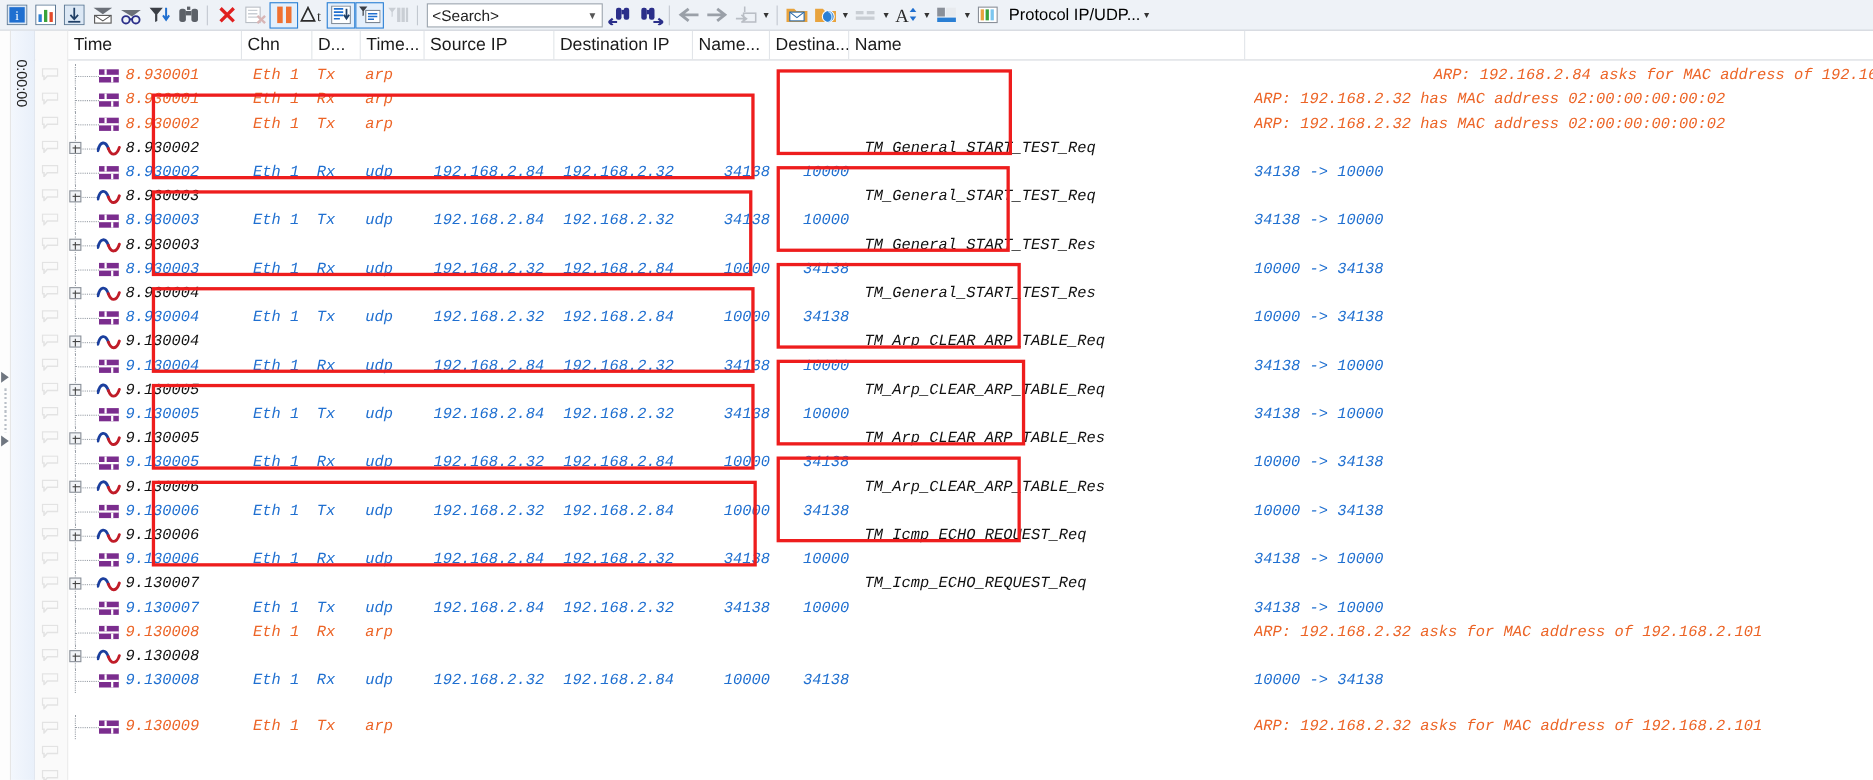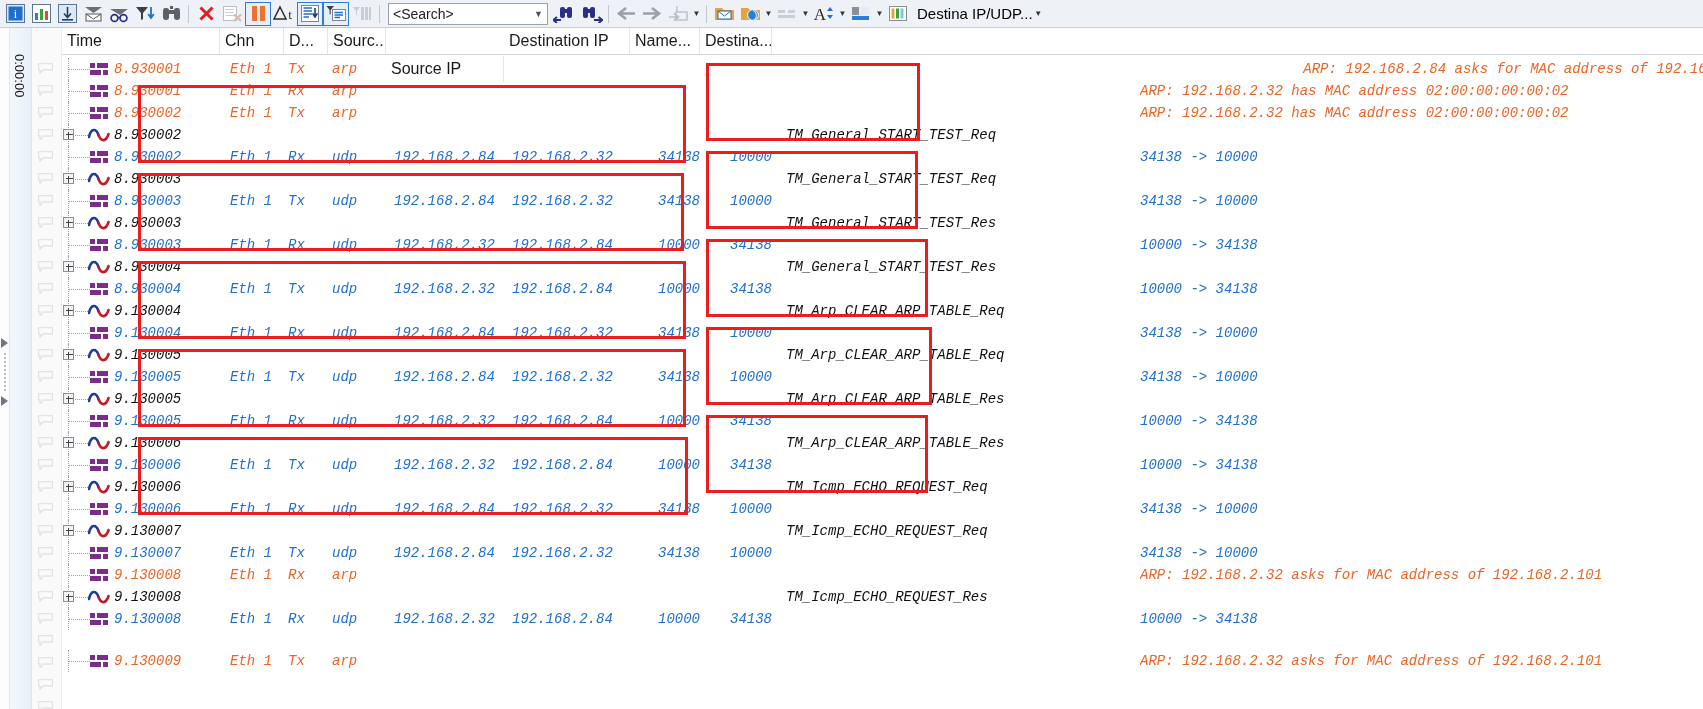"Destina IP/UDP..." div { text: Destina -> Protocol }
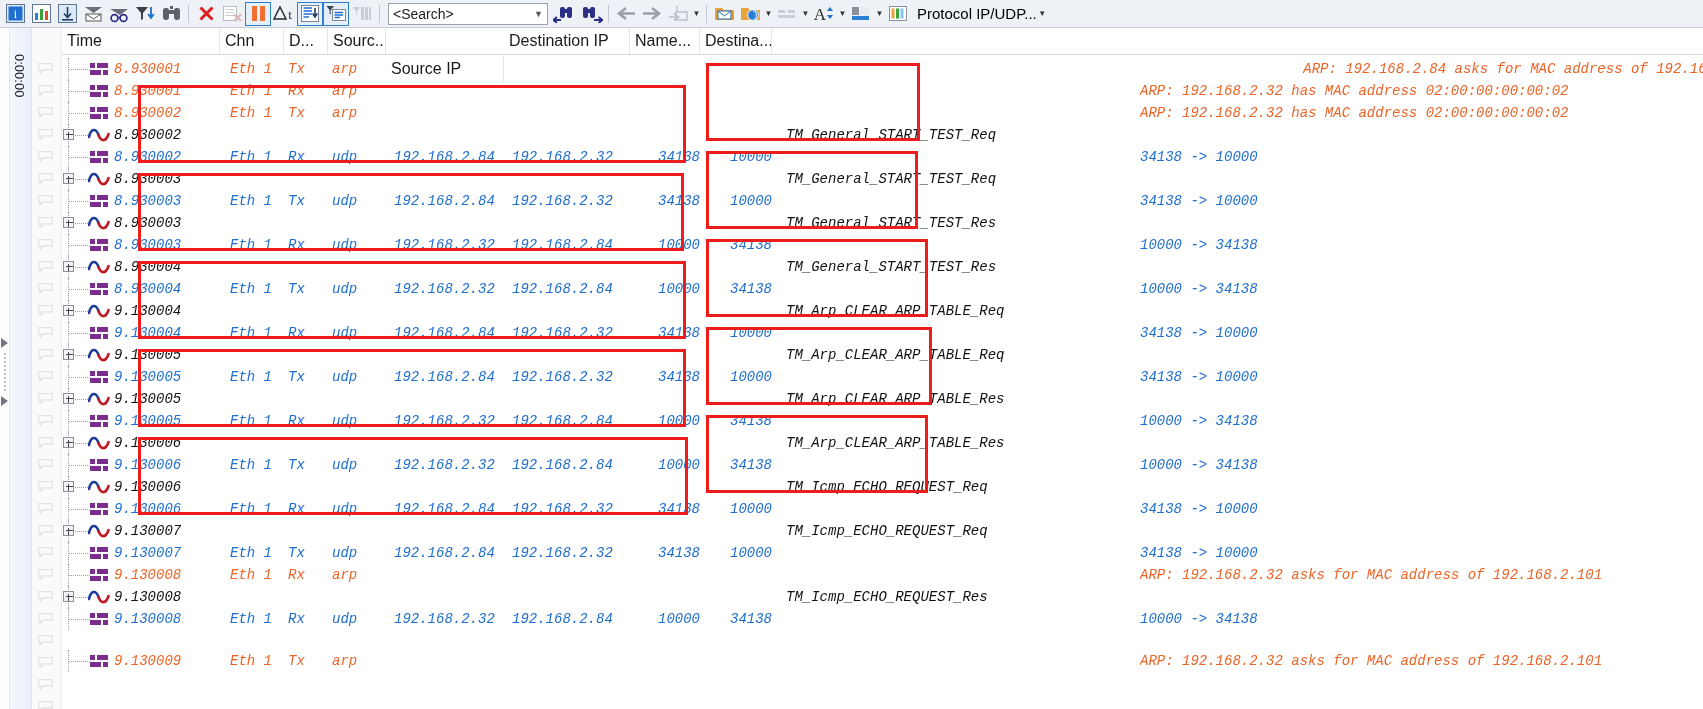"Sourc..." div.hcell { text: Sourc -> Time }
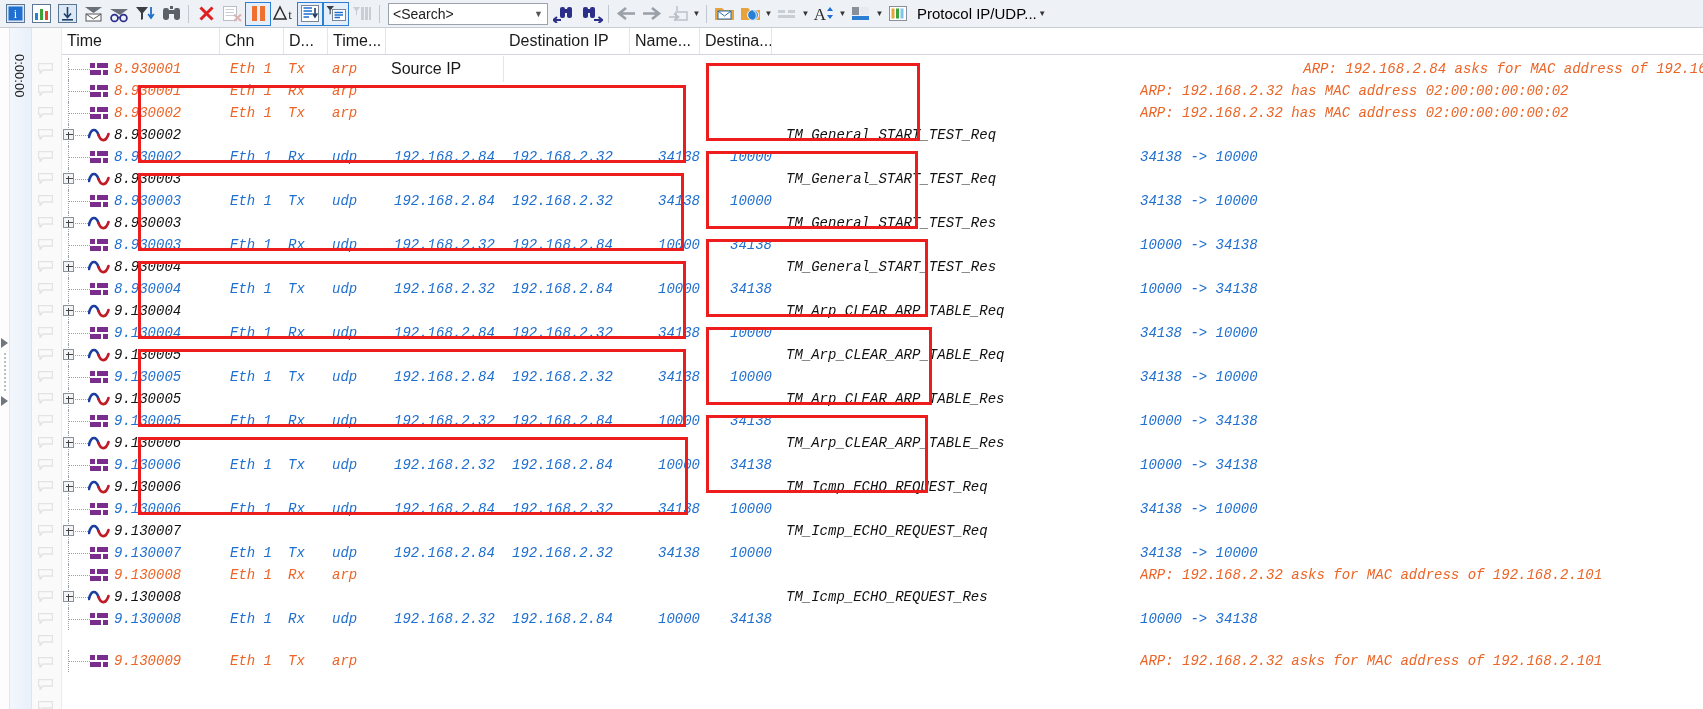"Source IP" div.hcell { margin-top: 28px -> none }
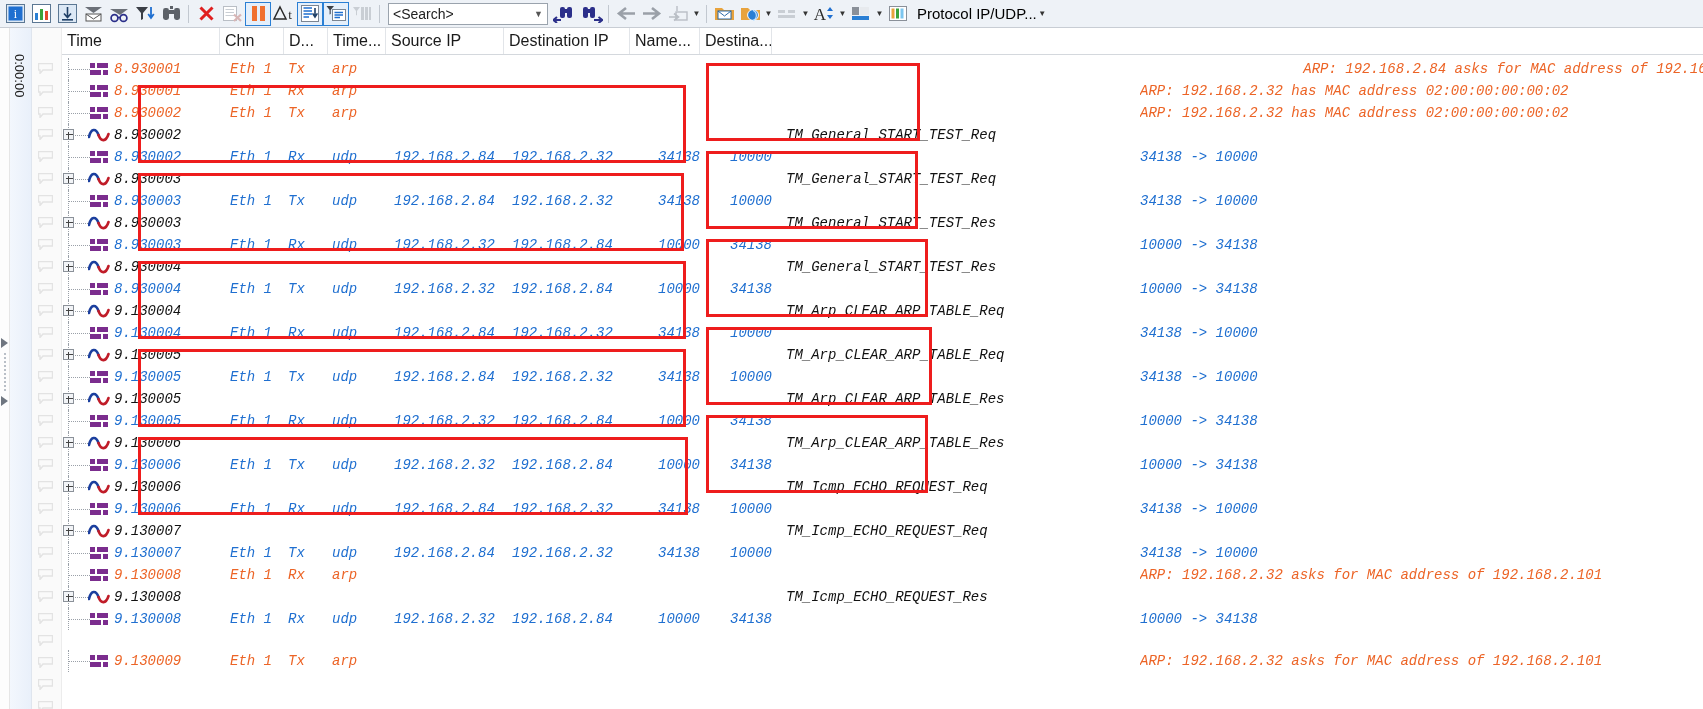"Name" div.hcell { html: none -> <div>Name</div> }
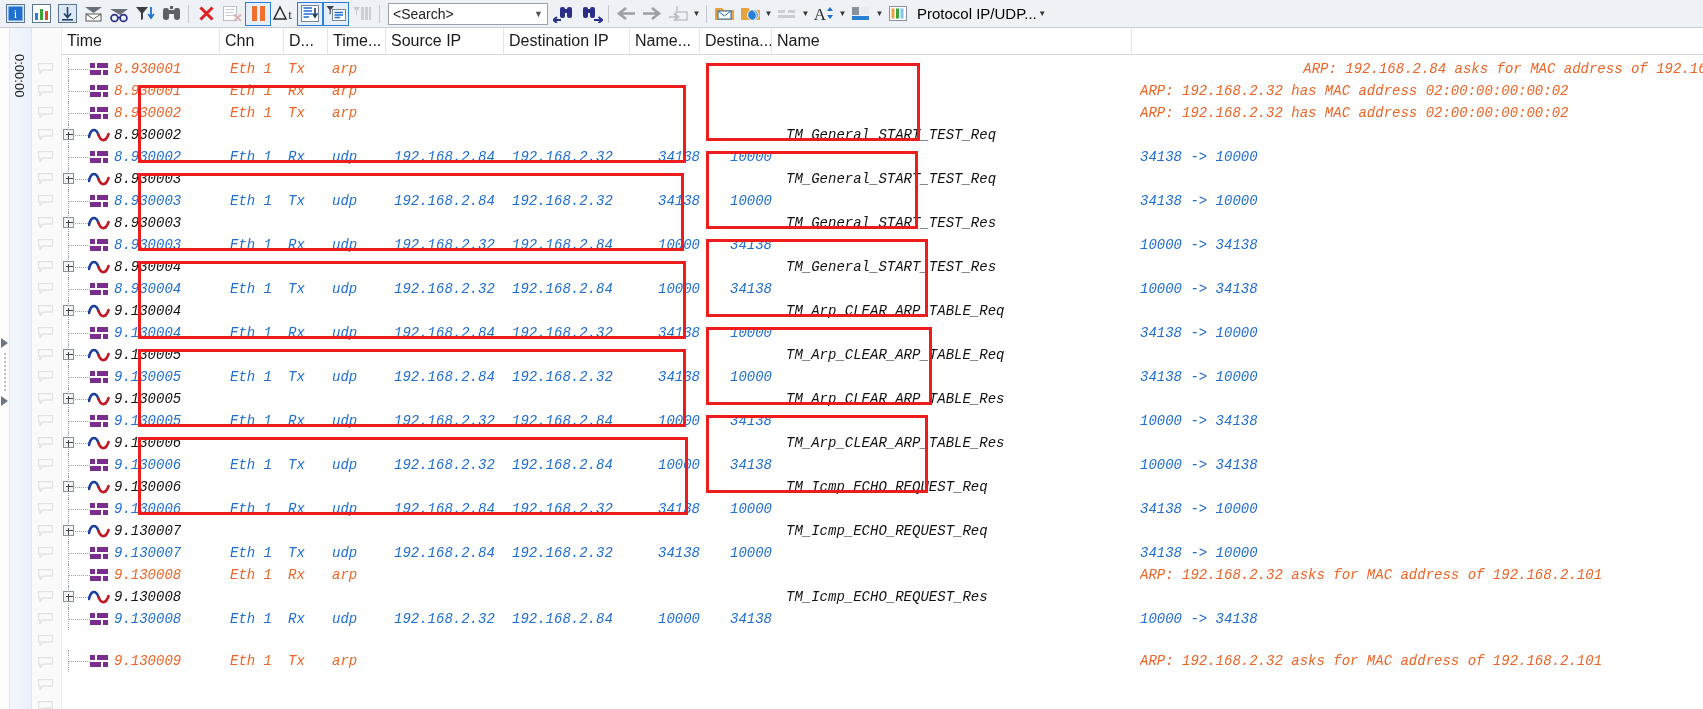"TM_Icmp_ECHO_REQUEST_Res" div.cell { html: <div>TM_Icmp_ECHO_REQUEST_Res</div> -> none }
